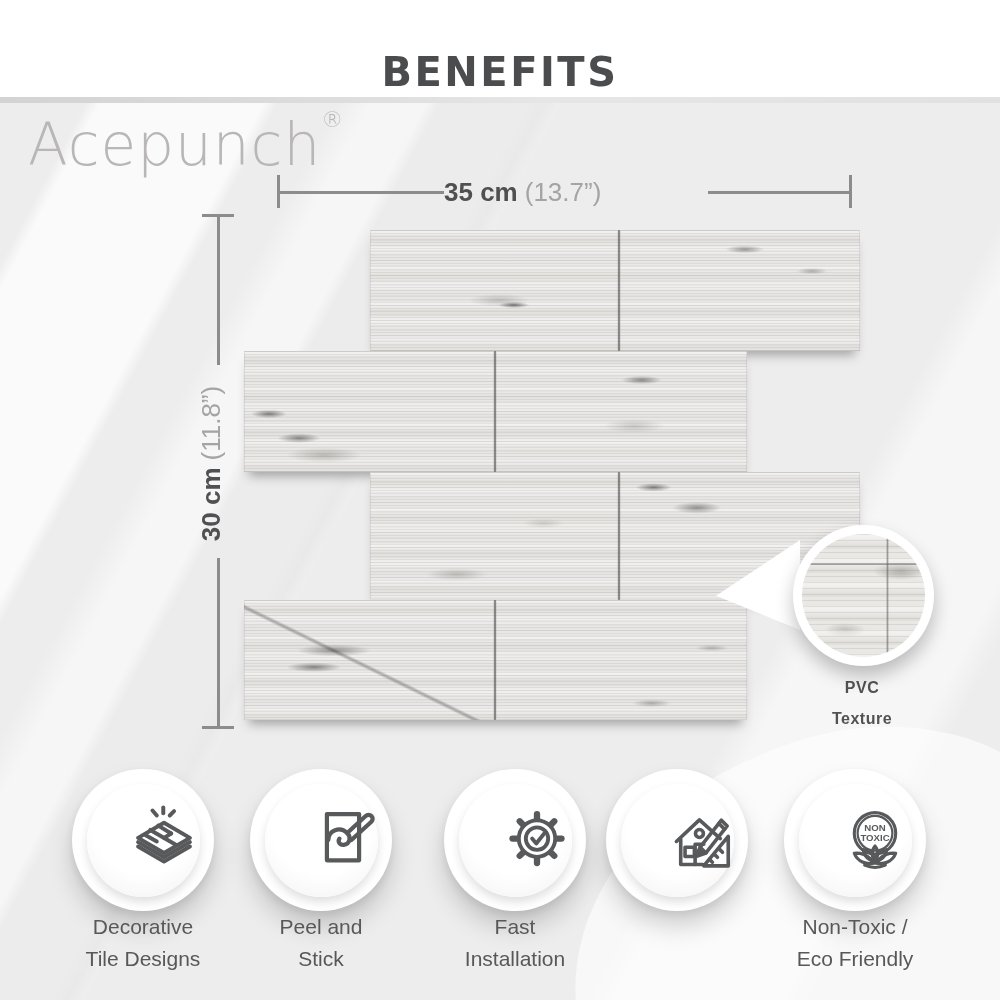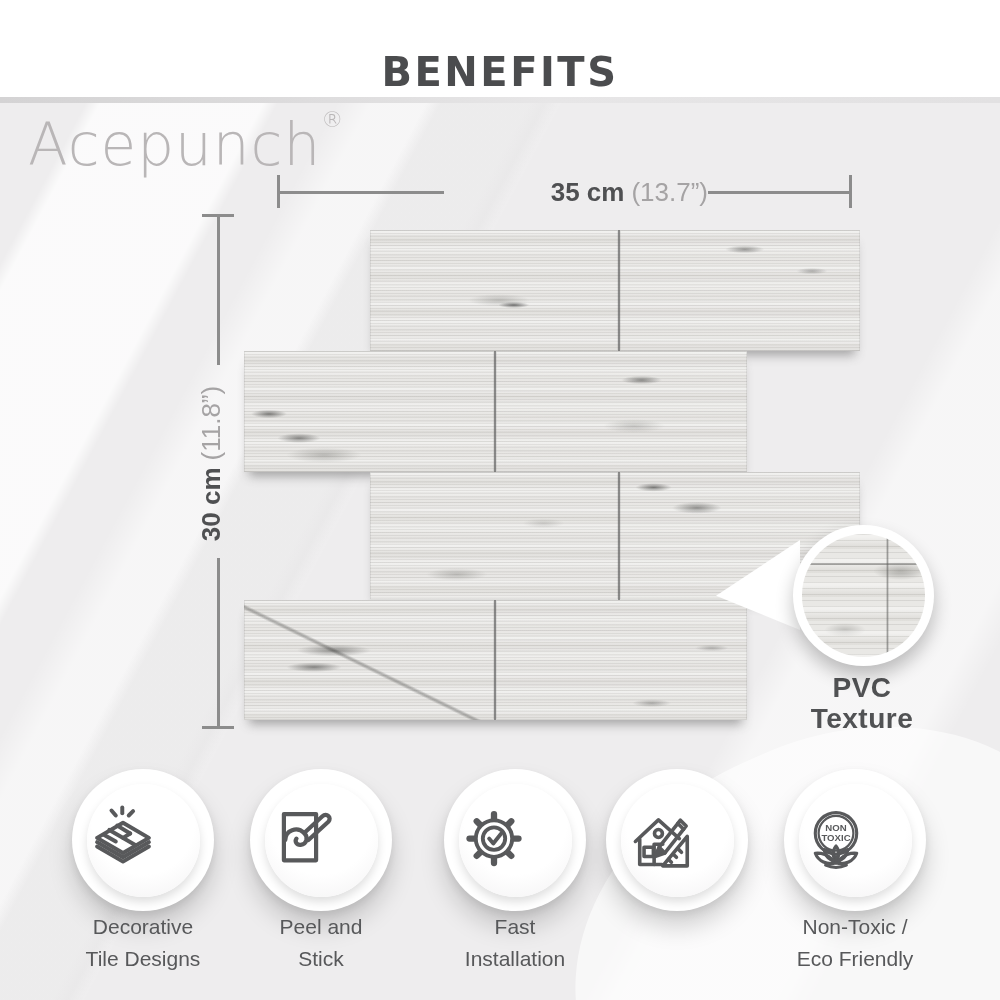"35 cm (13.7”)" div.dim-label { text-align: right -> left }
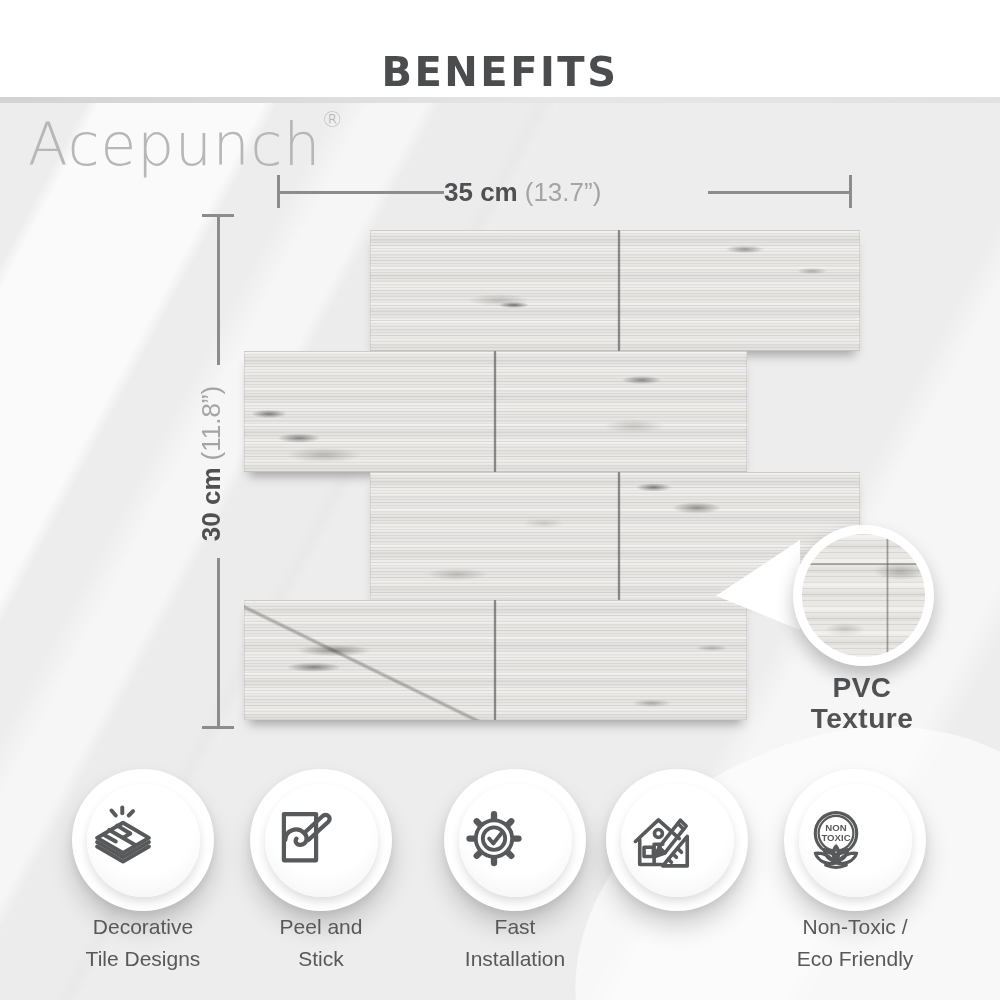"PVC" .mag-label { font-size: 28px -> 16px }
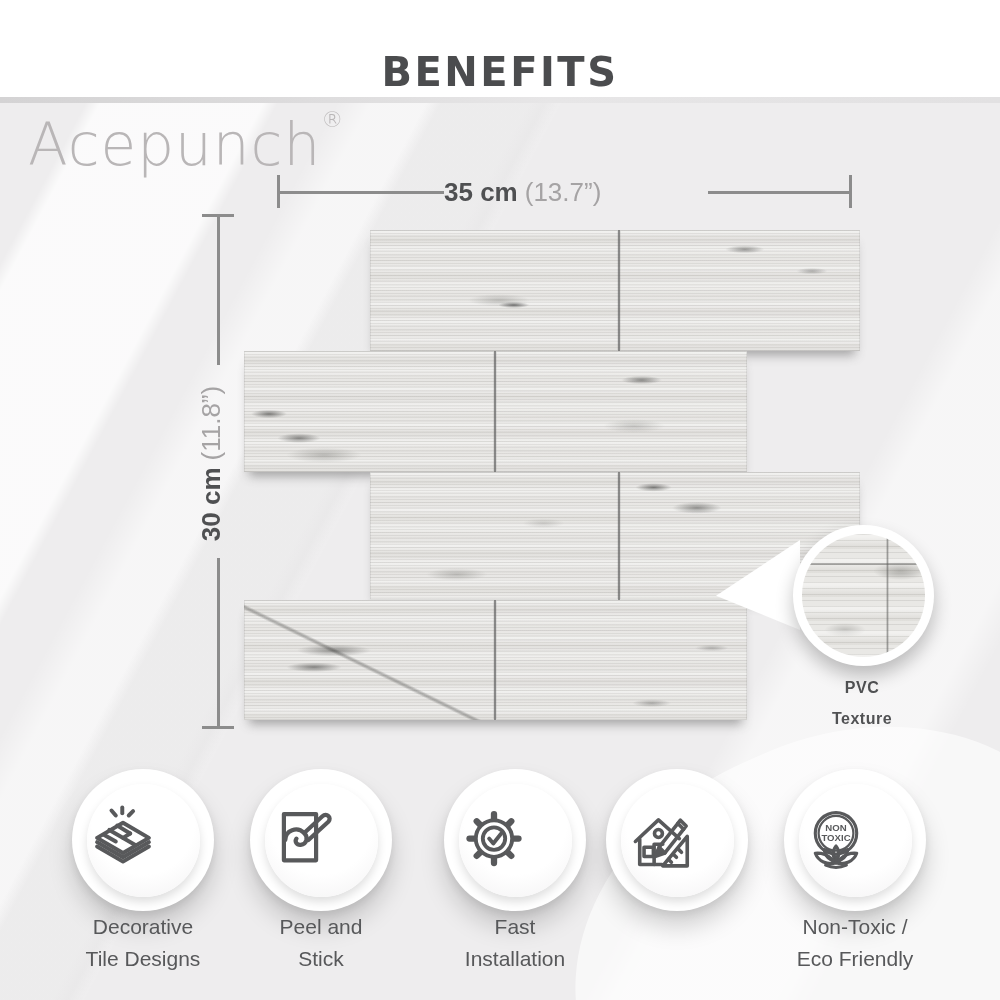"NON" .b-inner { justify-content: flex-start -> flex-end }
